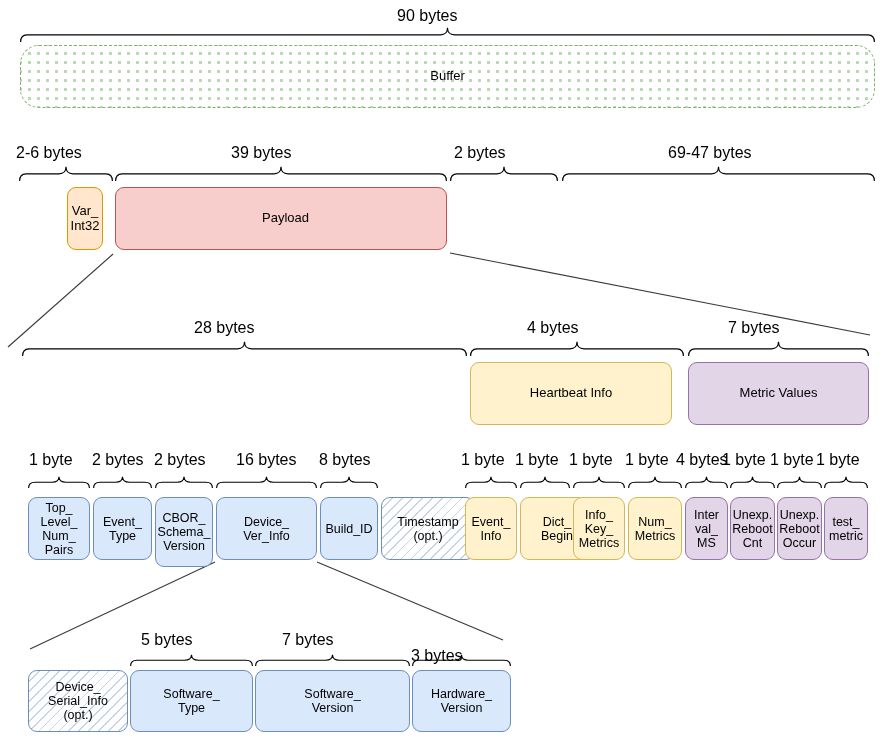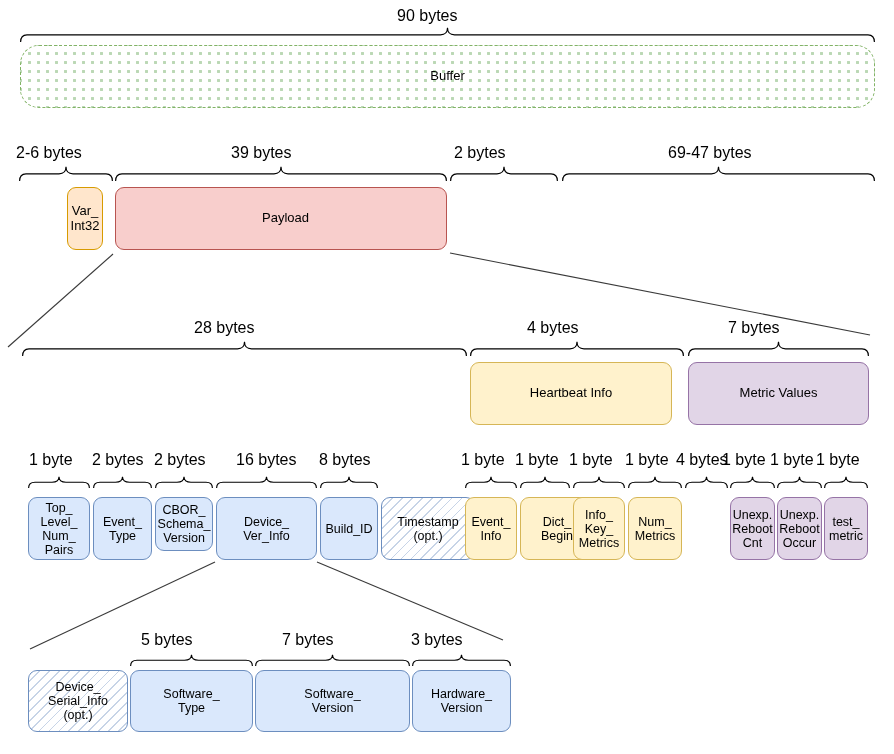"CBOR_" div.box { height: 54px -> 70px }
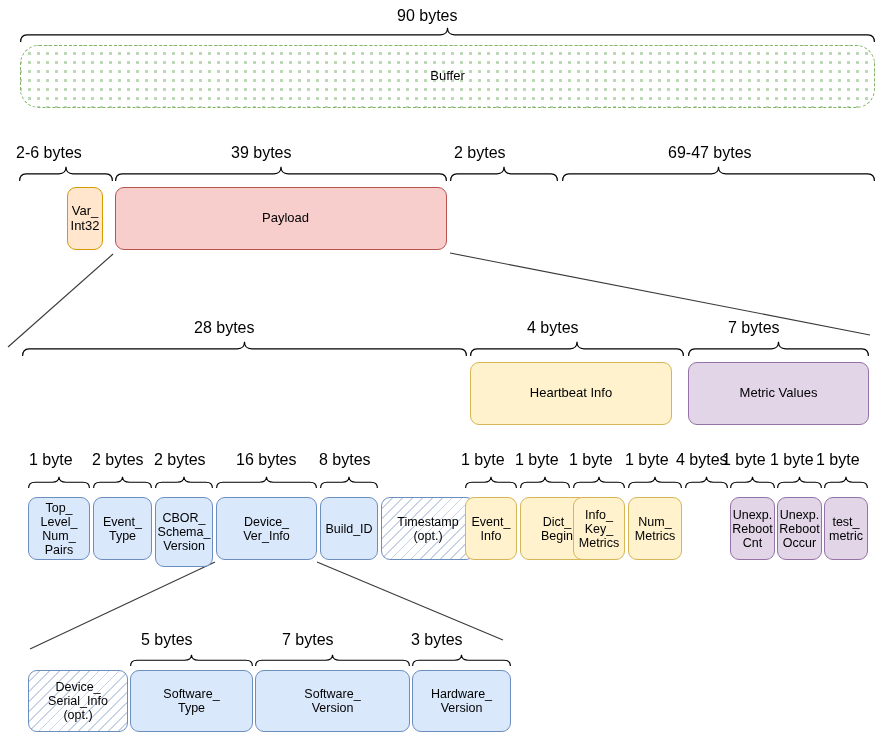"Inter" div.box { html: none -> <div>Inter val_ MS</div> }
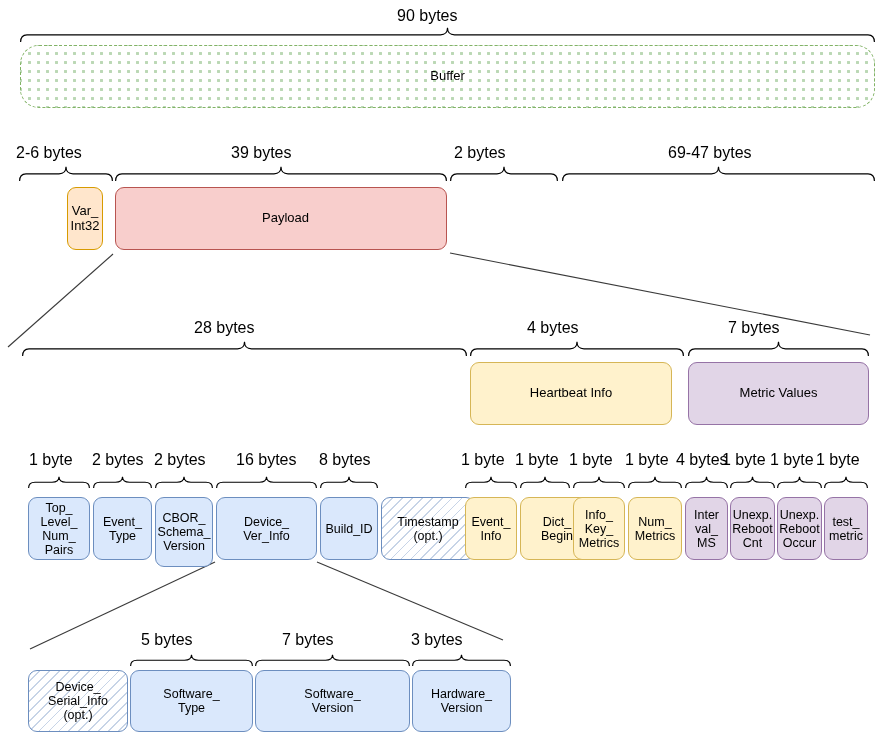"3 bytes" div.sz { top: 632px -> 648px }
